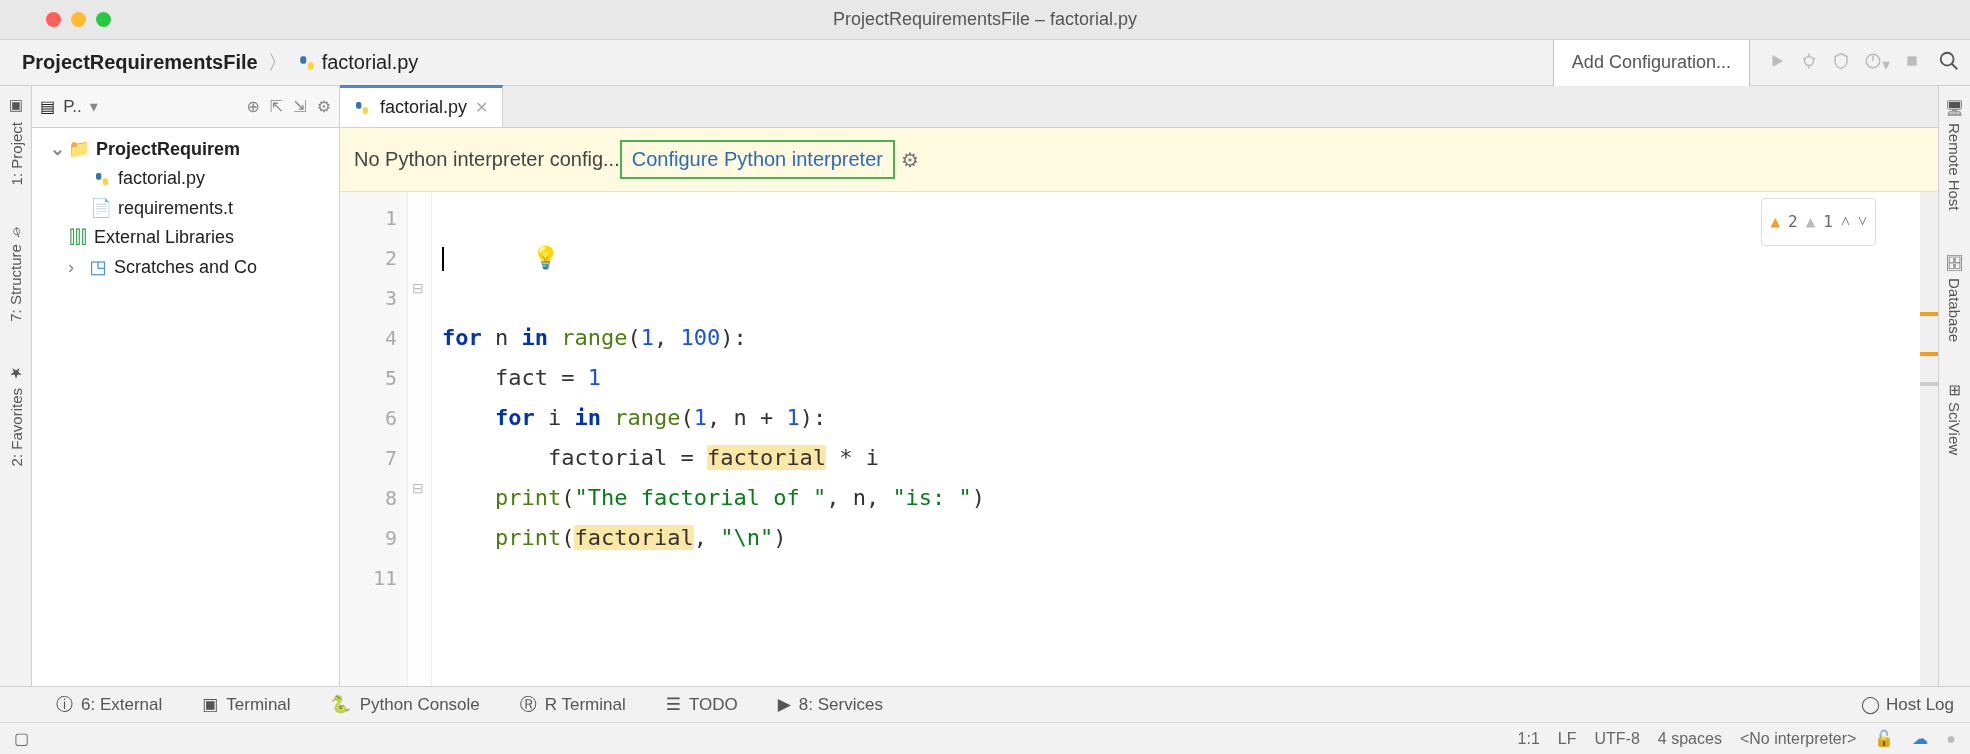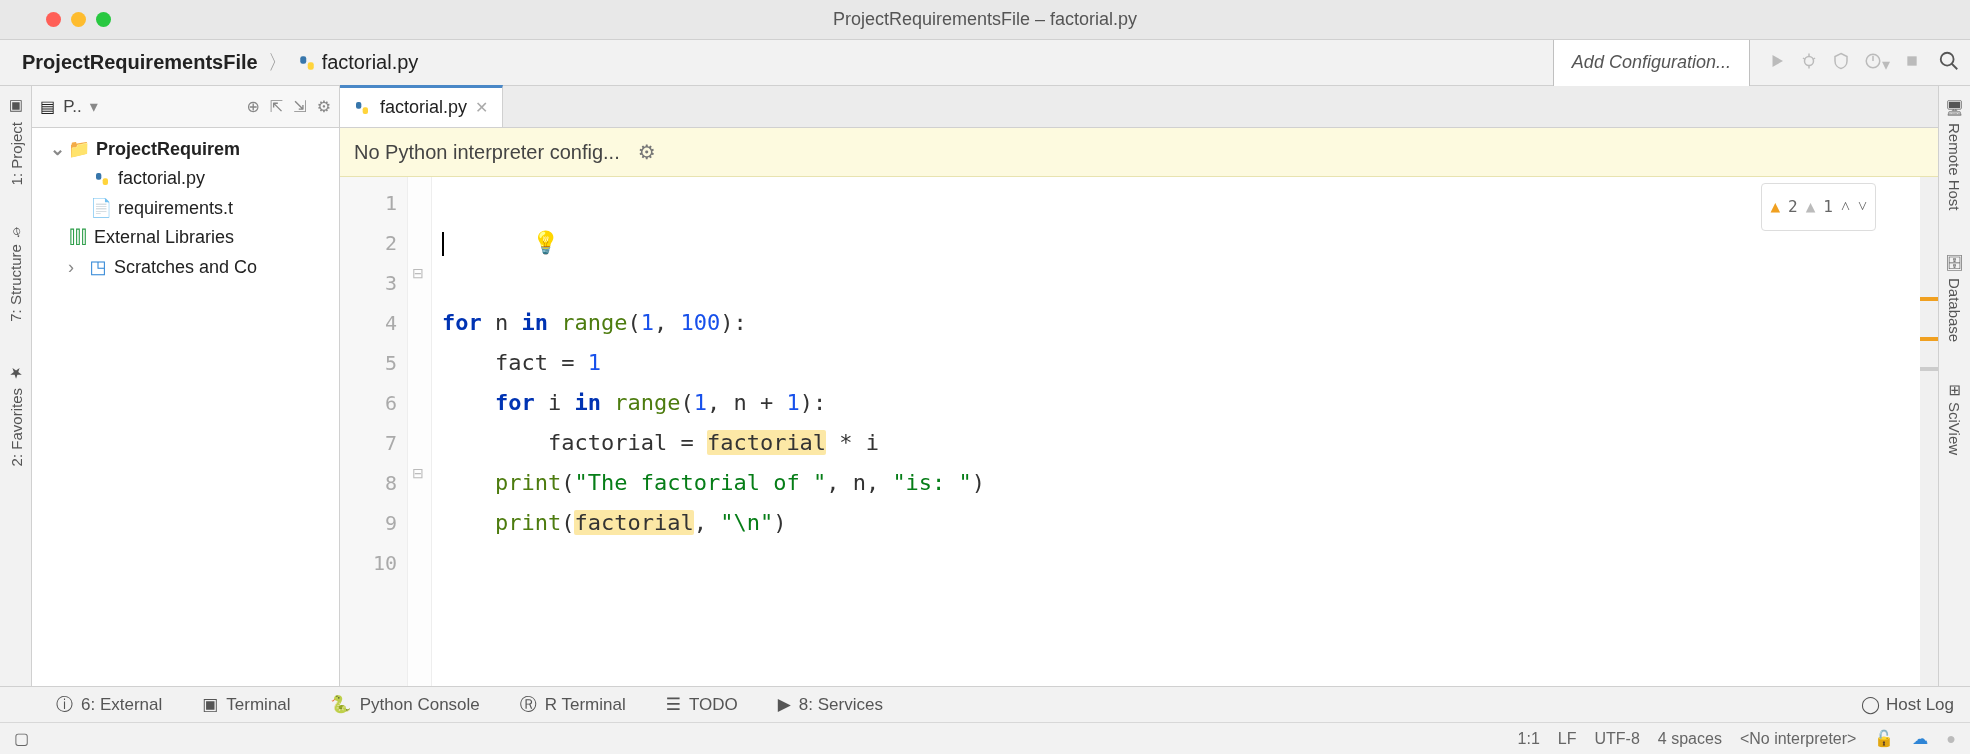"Add Configuration..." .add-config-btn { font-style: italic -> none }
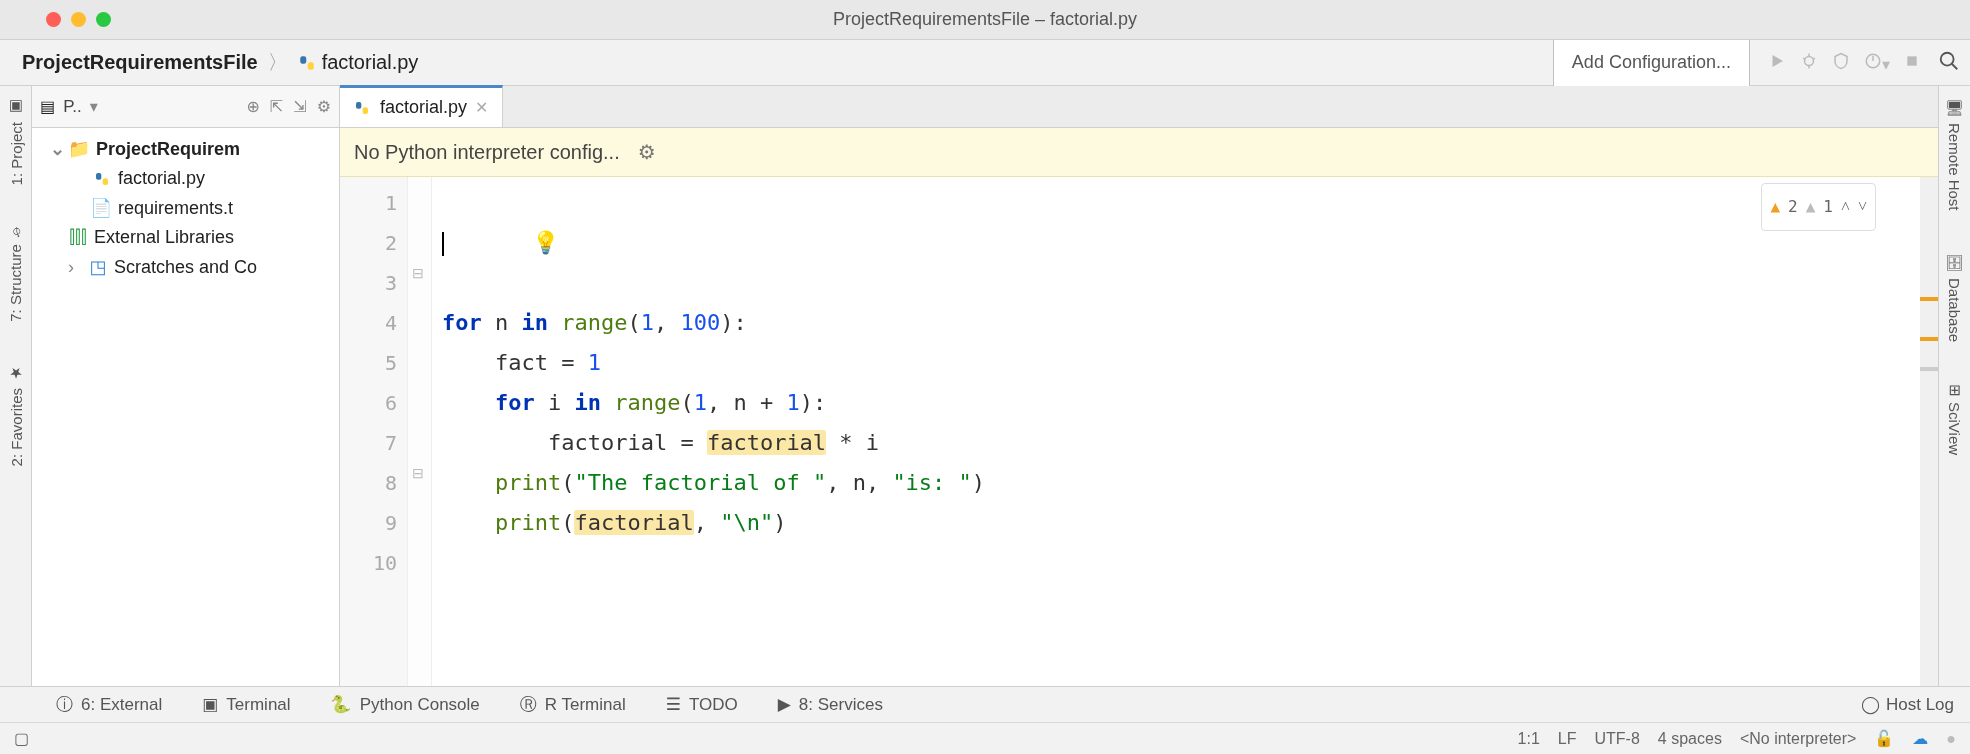"No Python interpreter config..." .notif-bar { gap: 12px -> none }
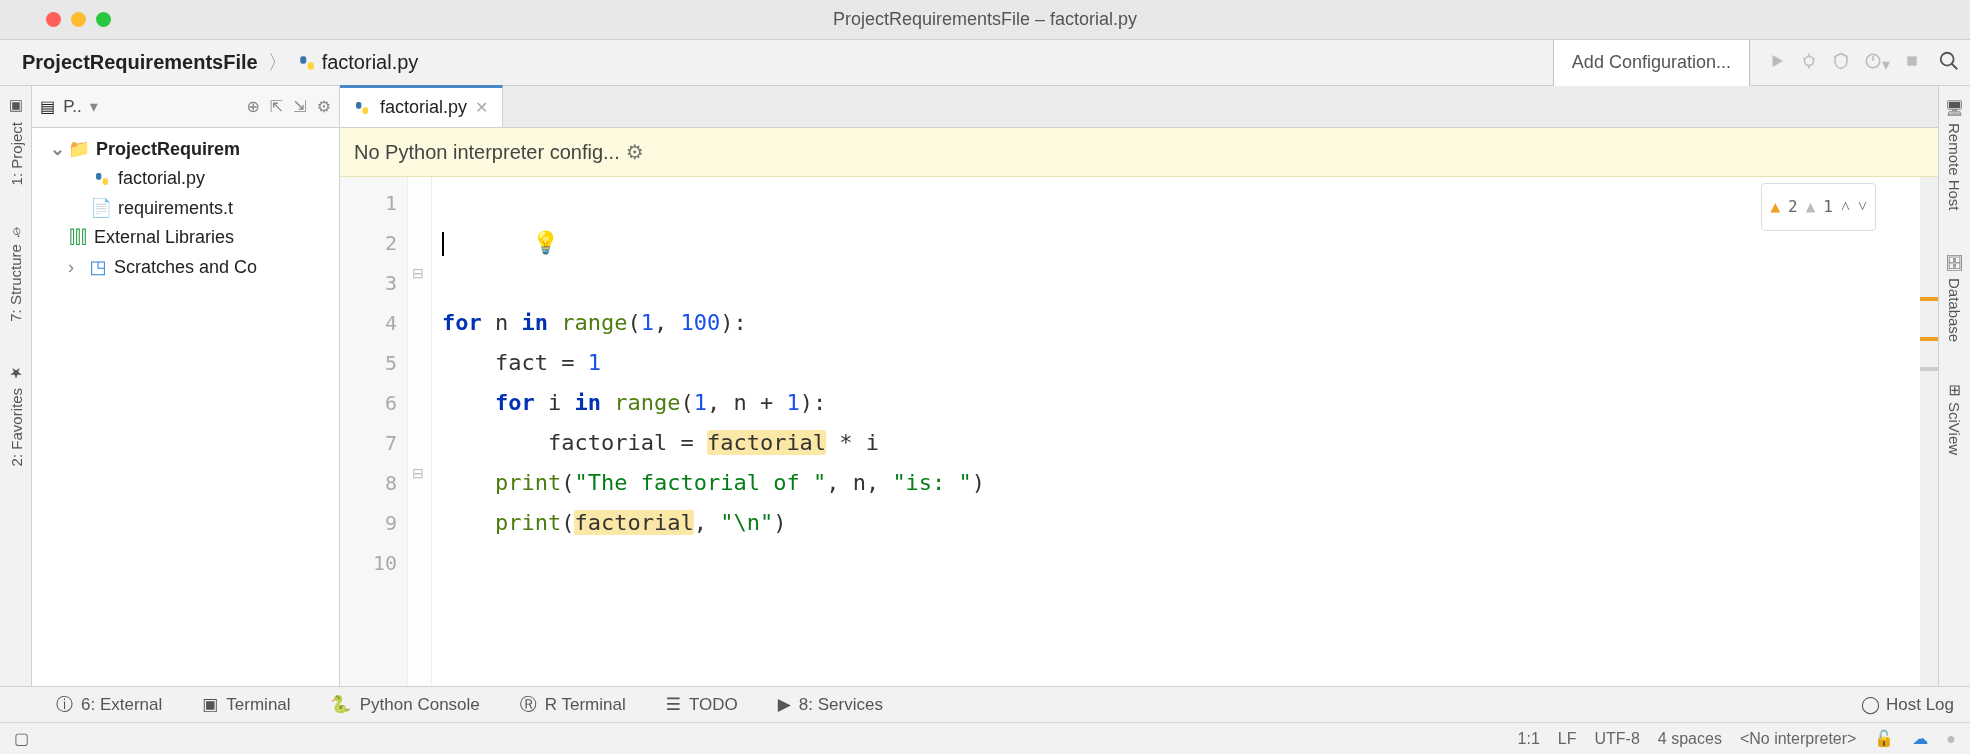"Configure Python interpreter" a.notif-link { html: none -> <a>Configure Python interpreter</a> }
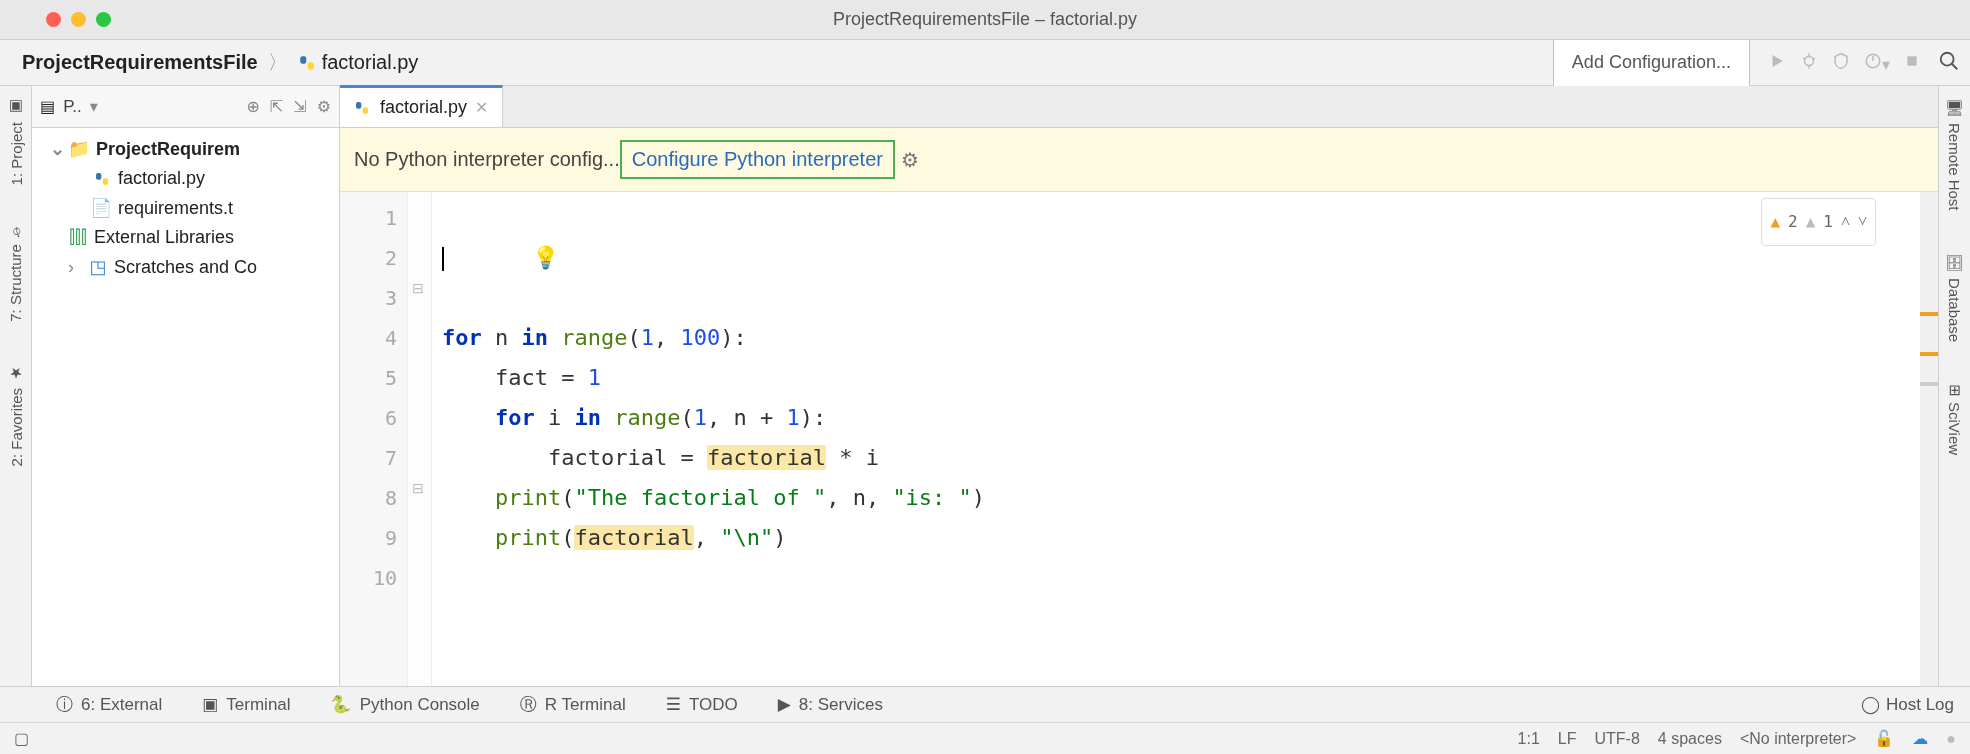"10" div { text: 10 -> 11 }
